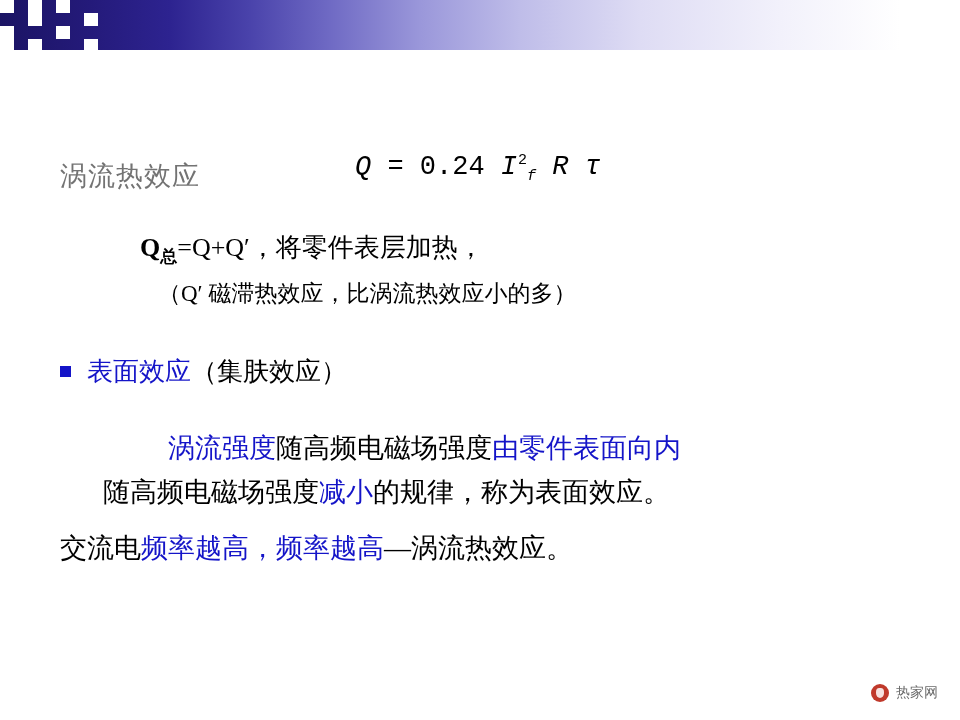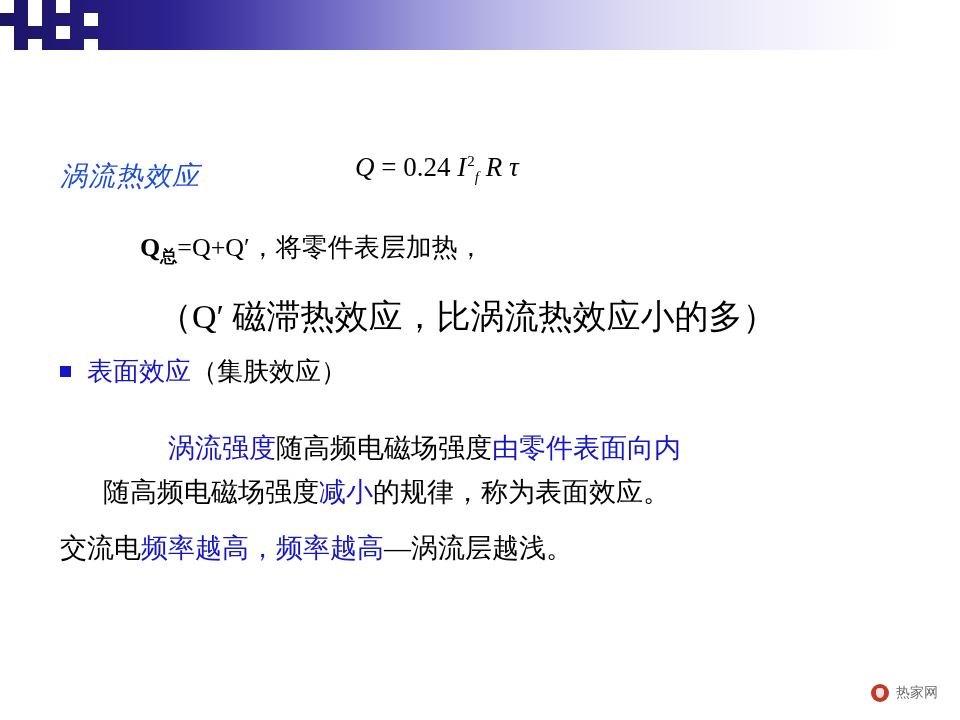"涡流热效应" .row-title { color: #1d4ed8 -> #737373; font-style: italic -> none }
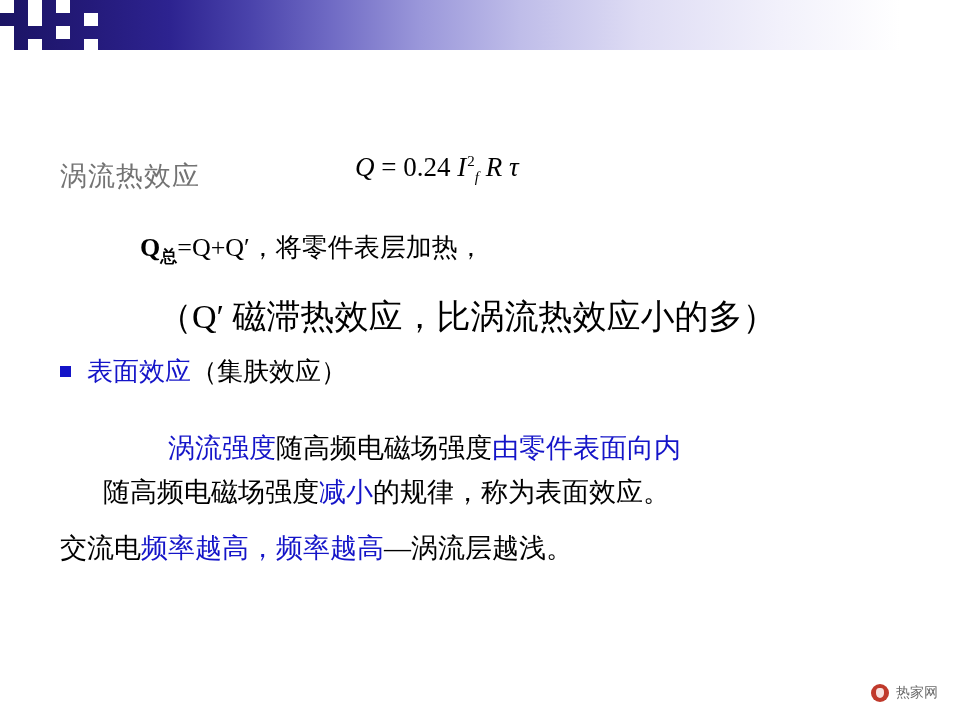"Q = 0.24 I2f R" .formula { font-family: Liberation Serif, serif -> Liberation Mono, monospace }
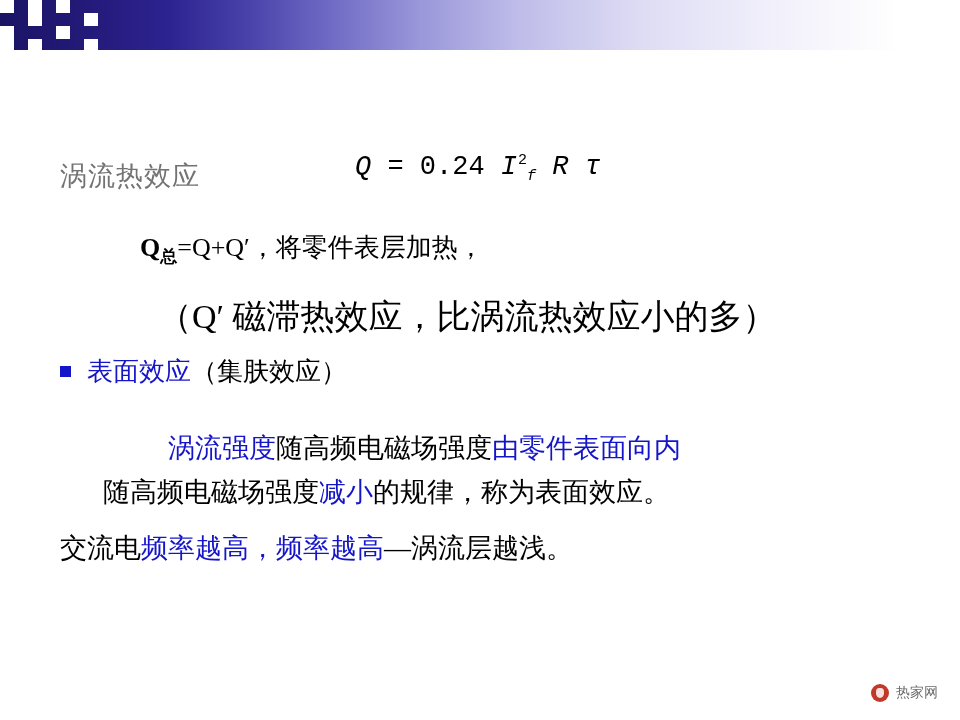"（Q′ 磁滞热效应，比涡流热效应小的多）" .line-q2 { font-size: 34px -> 23px; top: 232px -> 216px }
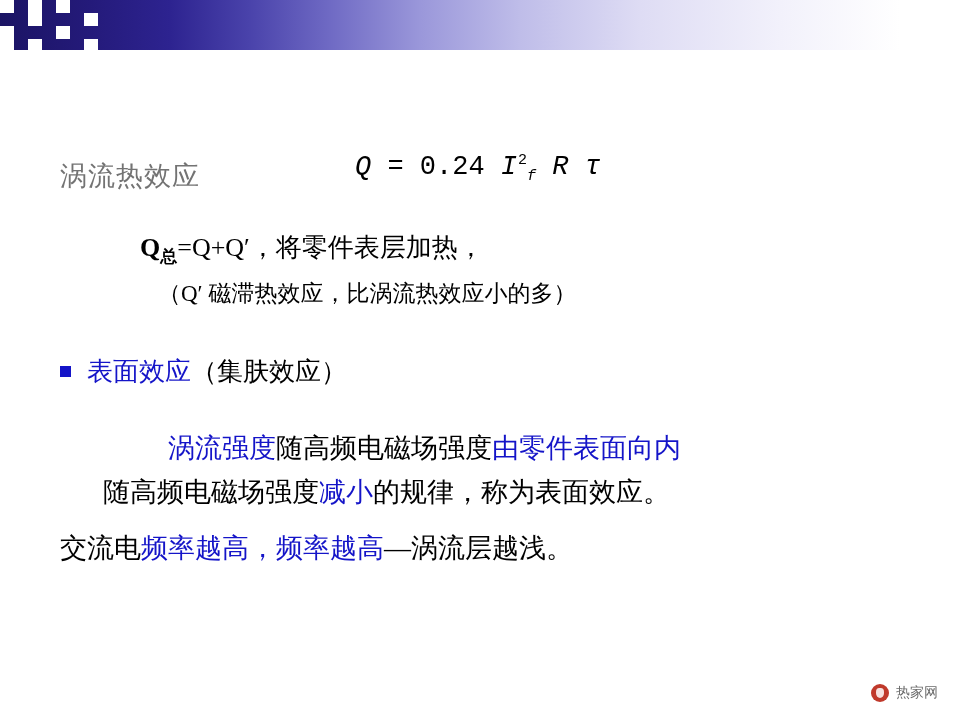"—涡流层越浅。" span.black { text: 层越浅 -> 热效应 }
